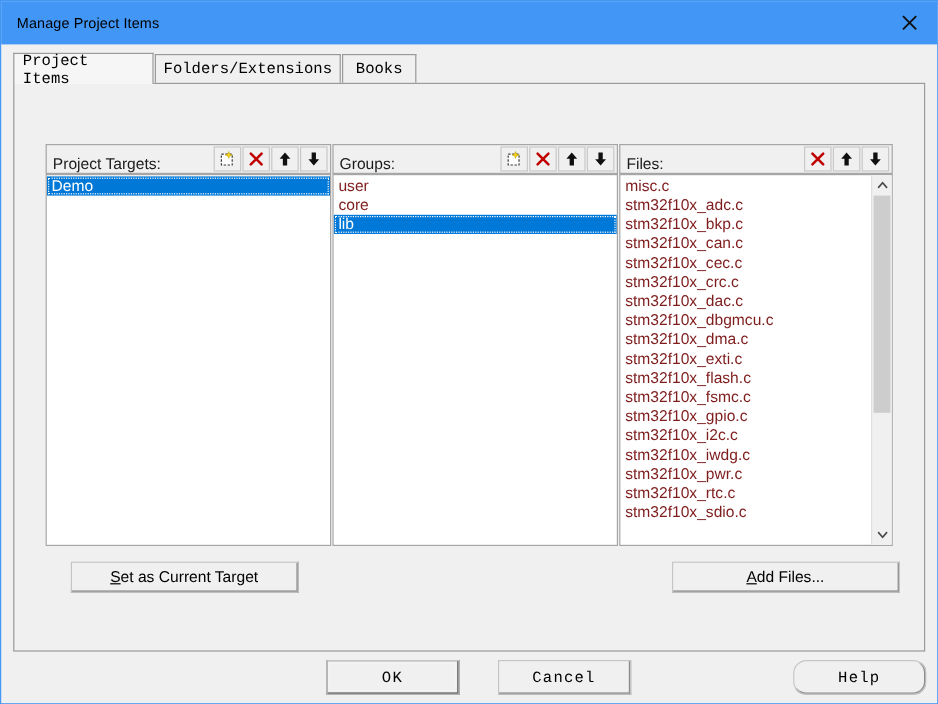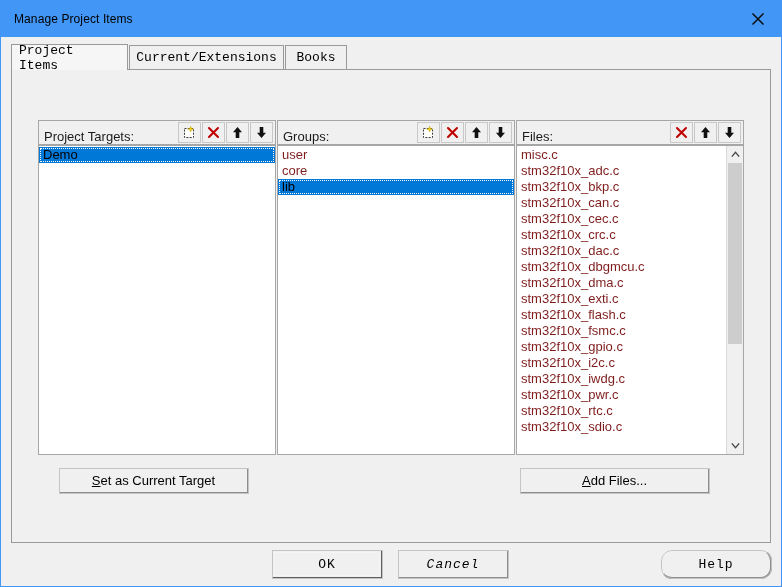"Current/Extensions" span { text: Current/Extensions -> Folders/Extensions }
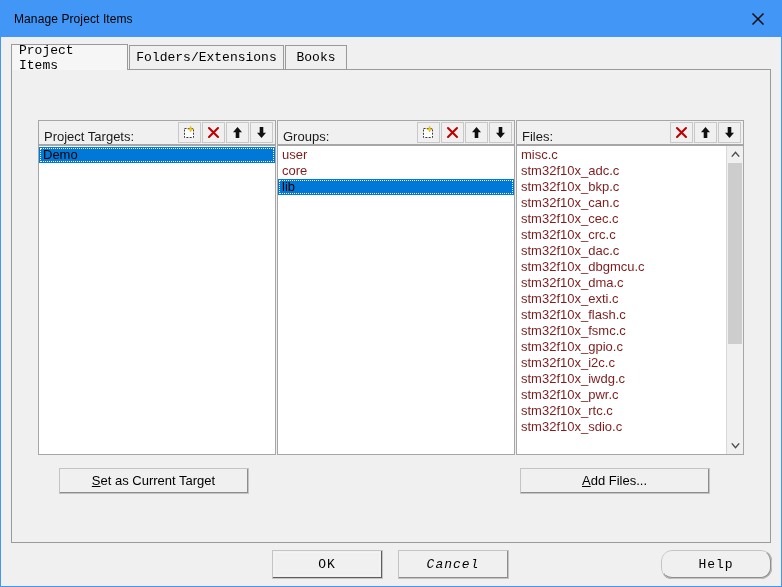"Demo" .list-item.selected { color: #000000 -> #ffffff }
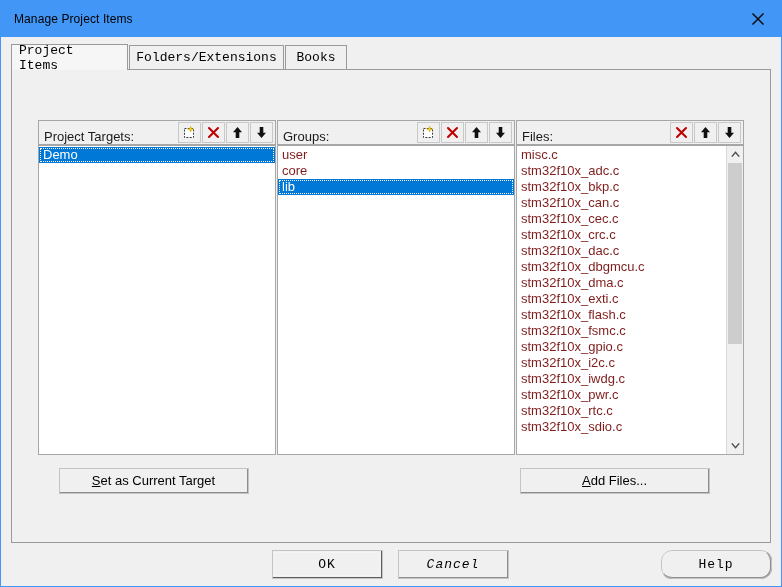"Add Files..." div.pushbtn { left: 508px -> 548px }
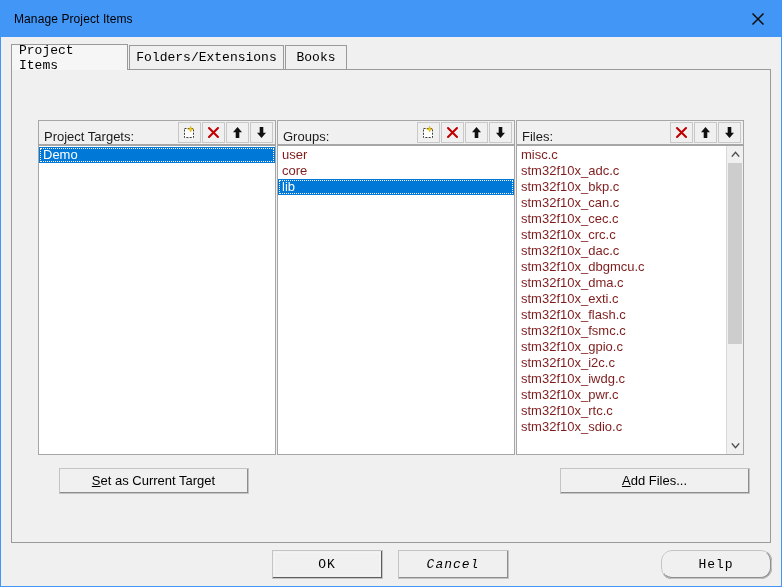"Cancel" div.pushbtn { font-style: italic -> none; left: 397px -> 414px }
